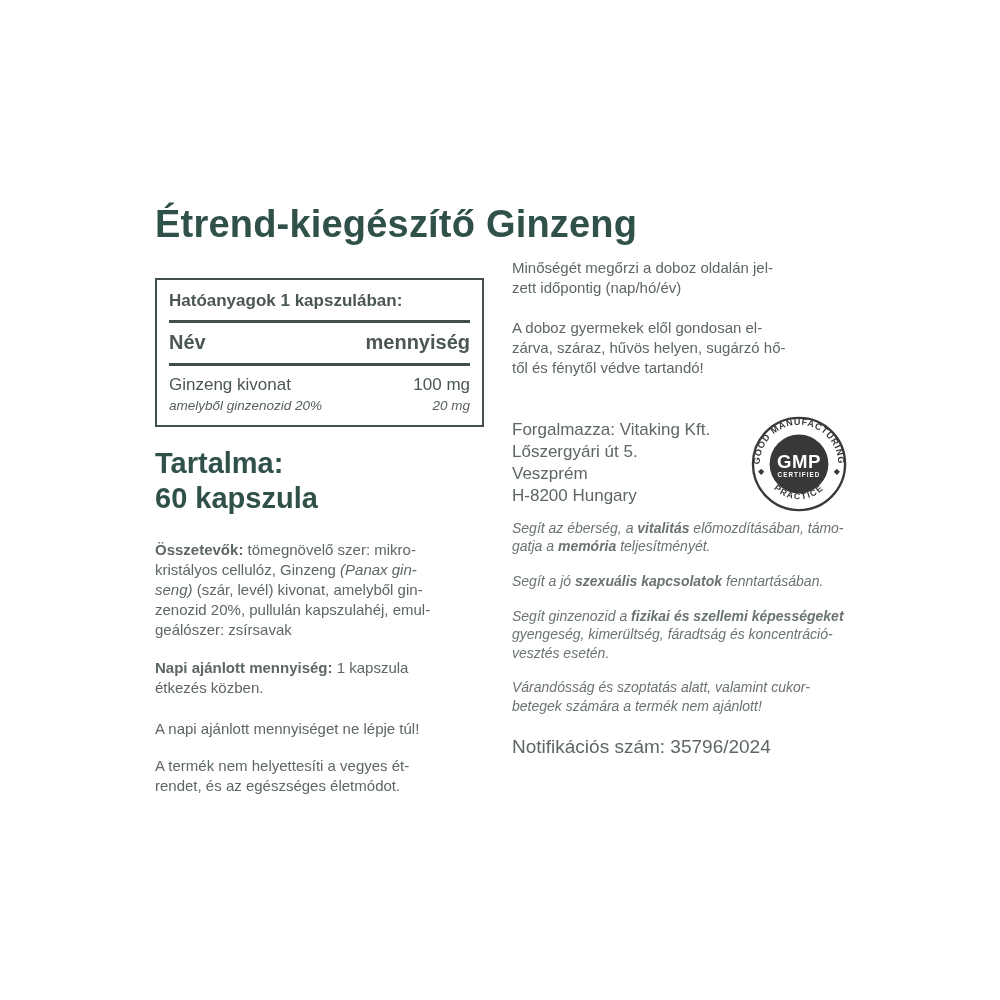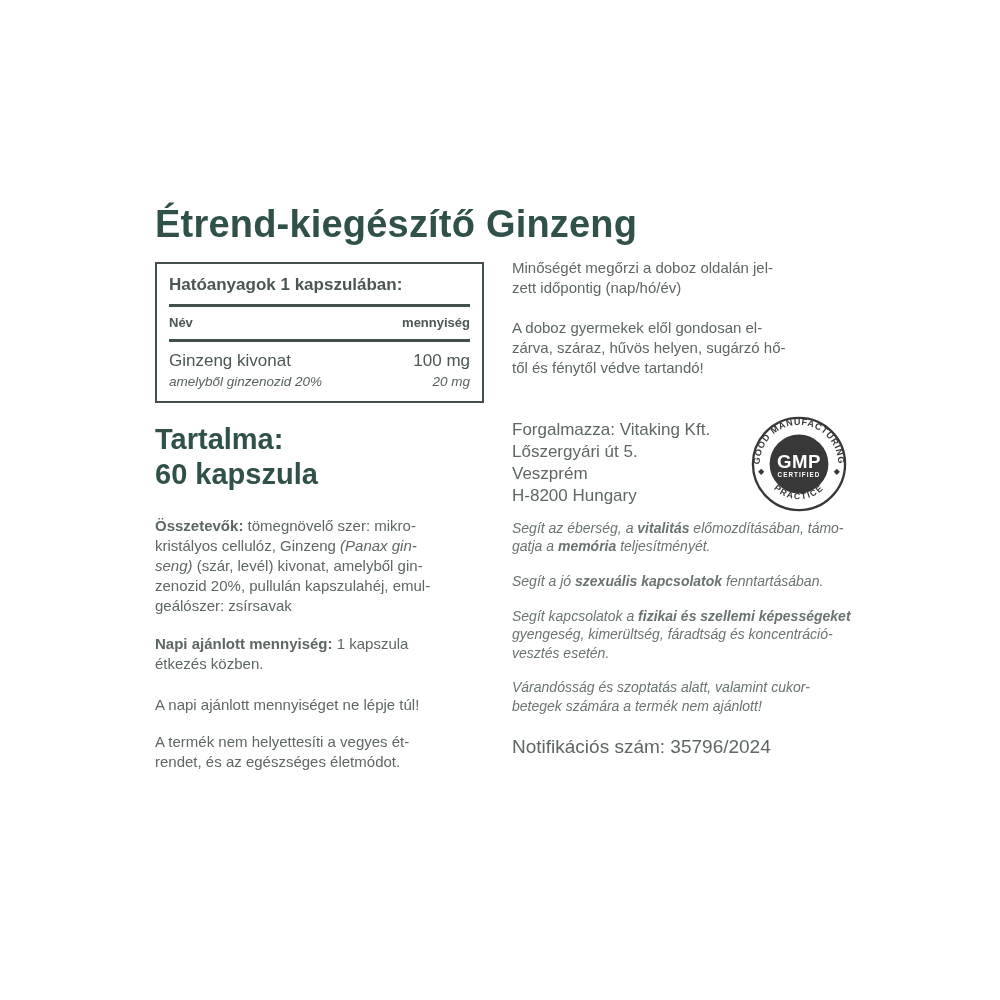"Hatóanyagok 1 kapszulában:" .facts { margin-top: none -> 16px }
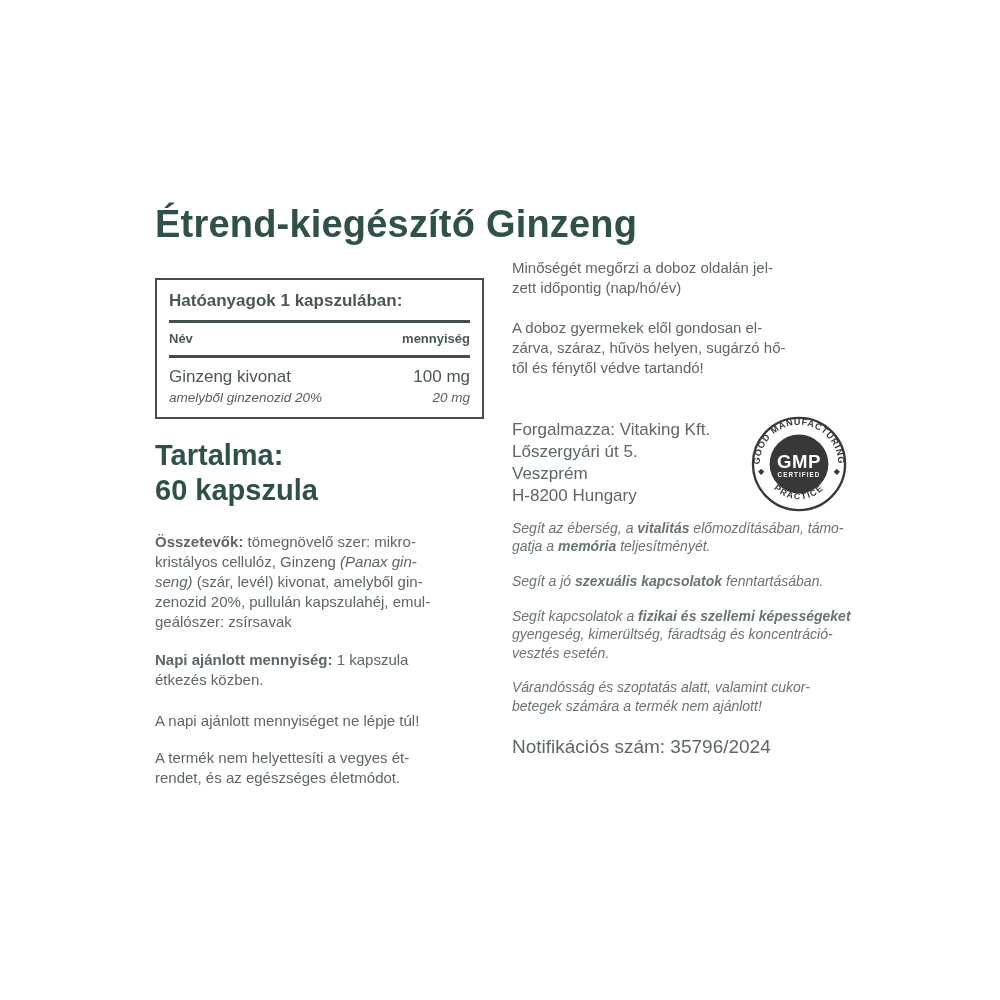"Név" .facts-cols { font-size: 13px -> 20px }
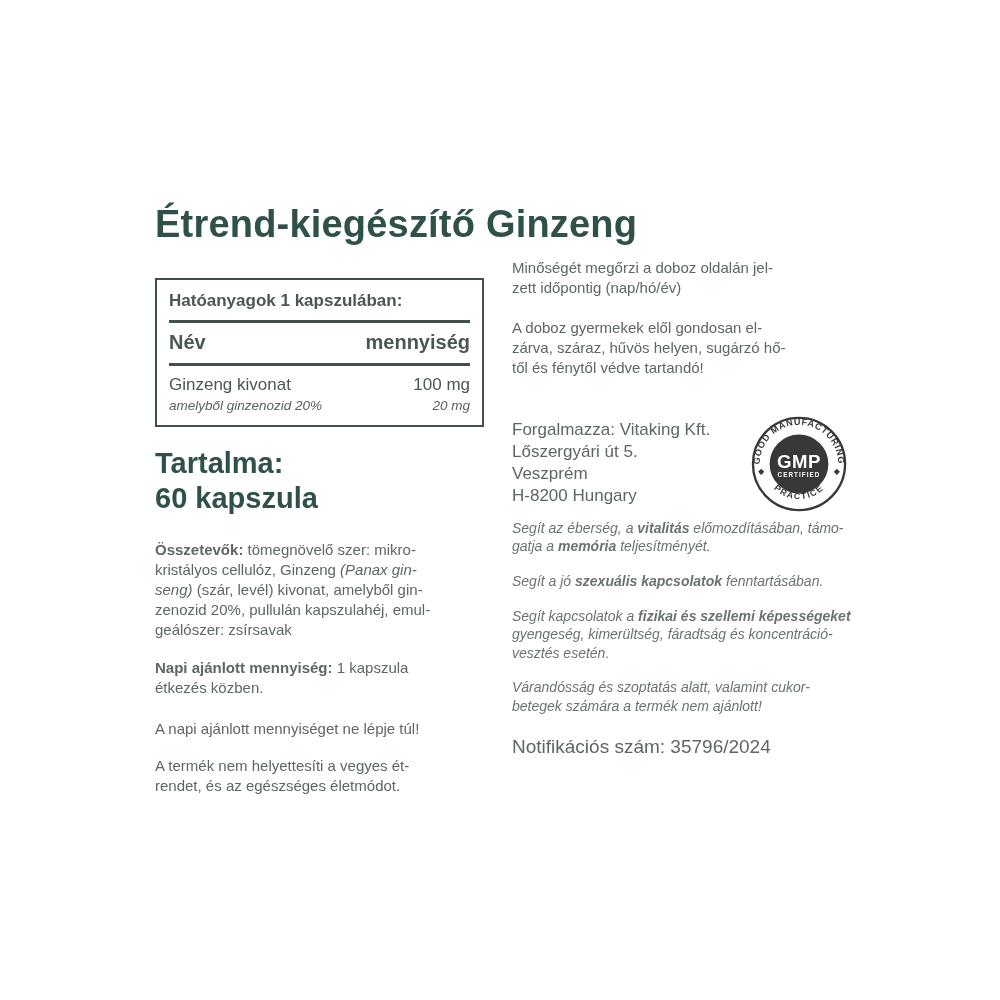"Segít kapcsolatok a" span { text: kapcsolatok -> ginzenozid }
